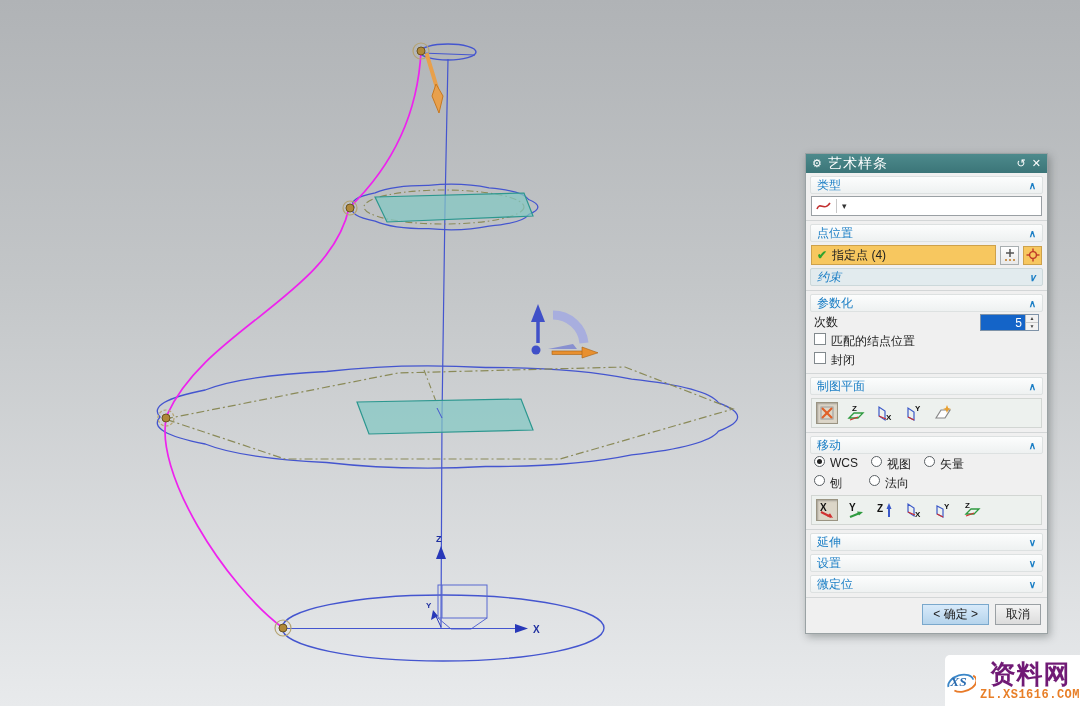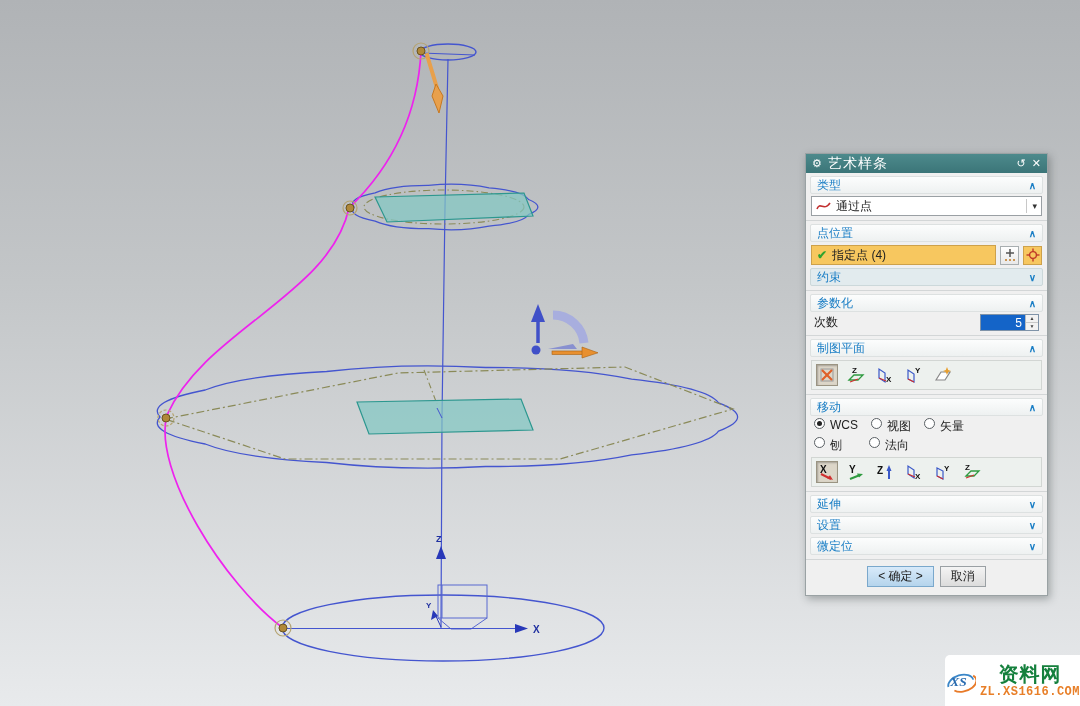"通过点" span.lbl { html: <span>通过点</span> -> none }
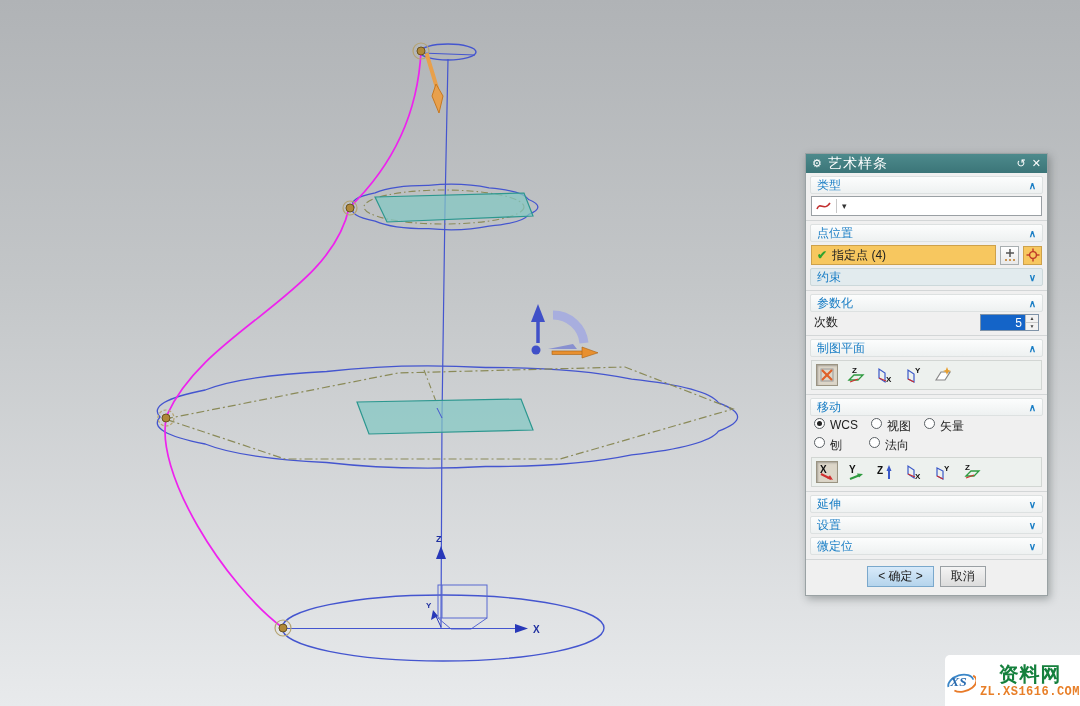"约束" .sub-bar { font-style: none -> italic }
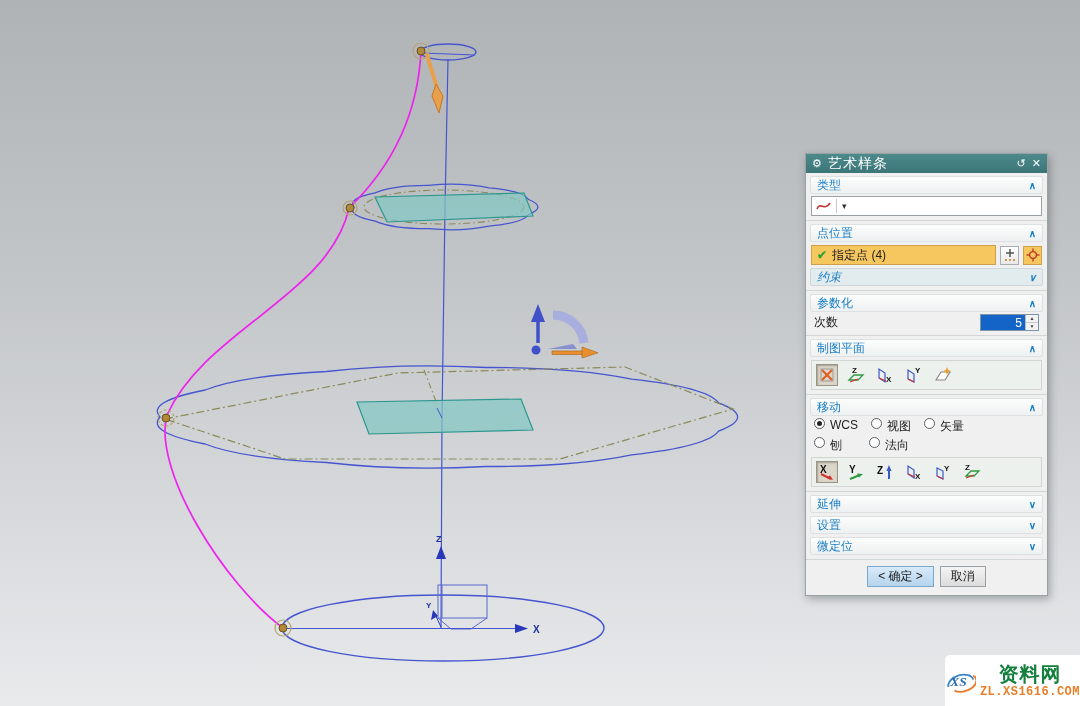"匹配的结点位置" div.row { html: none -> <div> <span></span> <span>匹配的结点位置</span> </div> }
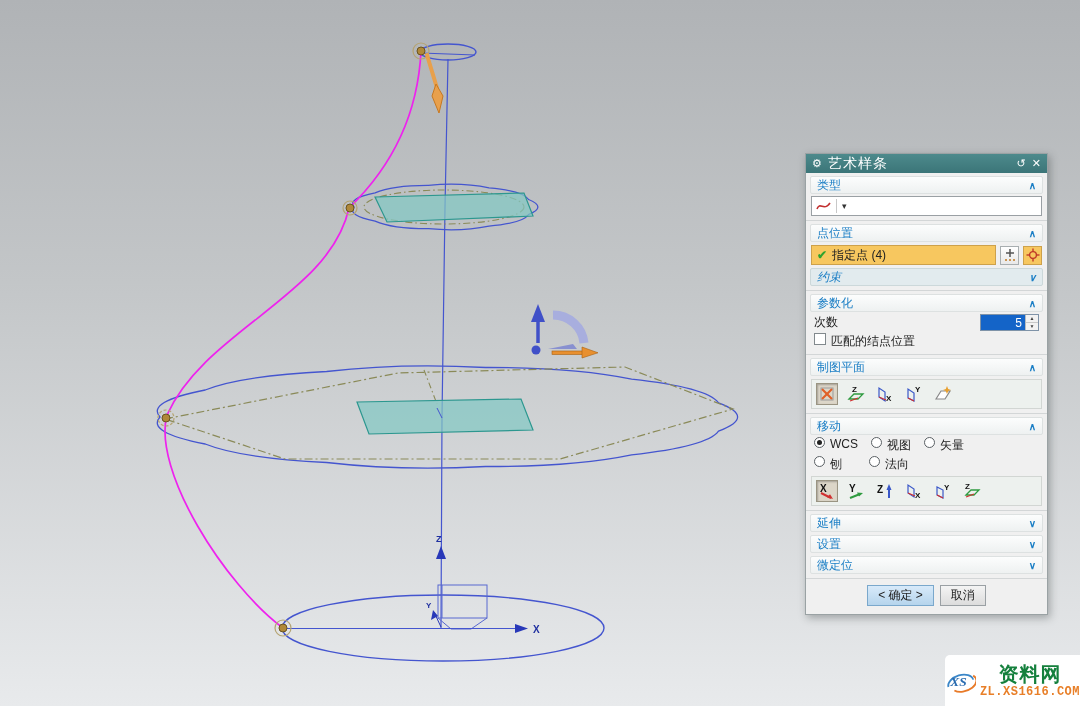"封闭" div.row { html: none -> <div> <span></span> <span>封闭</span> </div> }
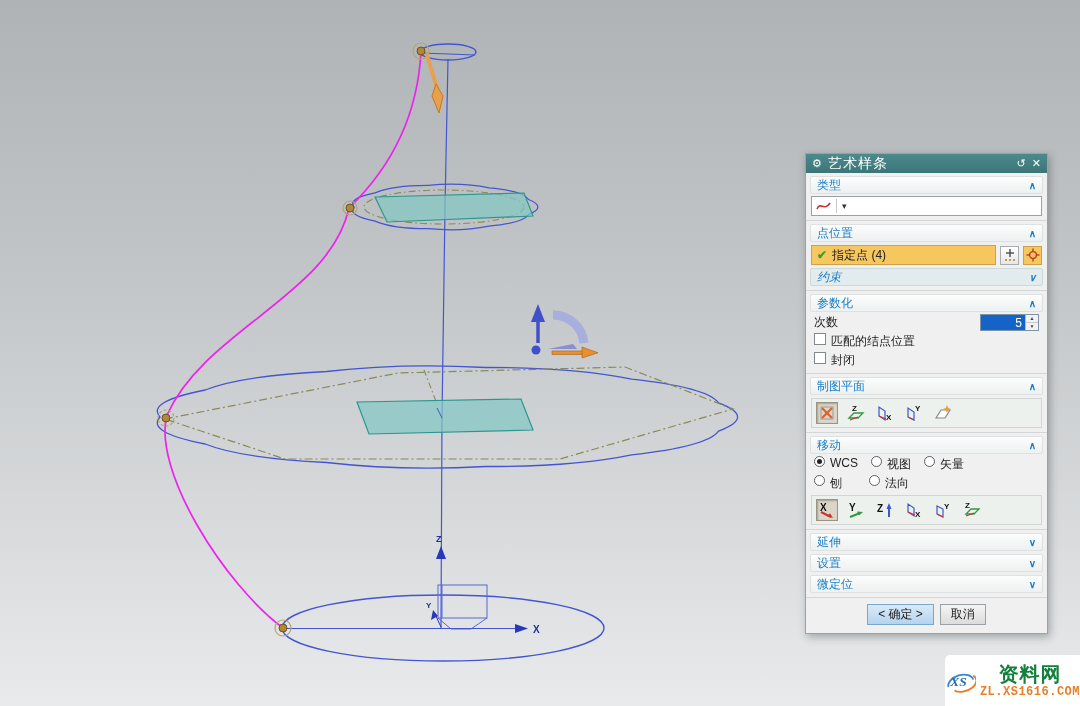"< 确定 >" .btn-row { justify-content: center -> flex-end }
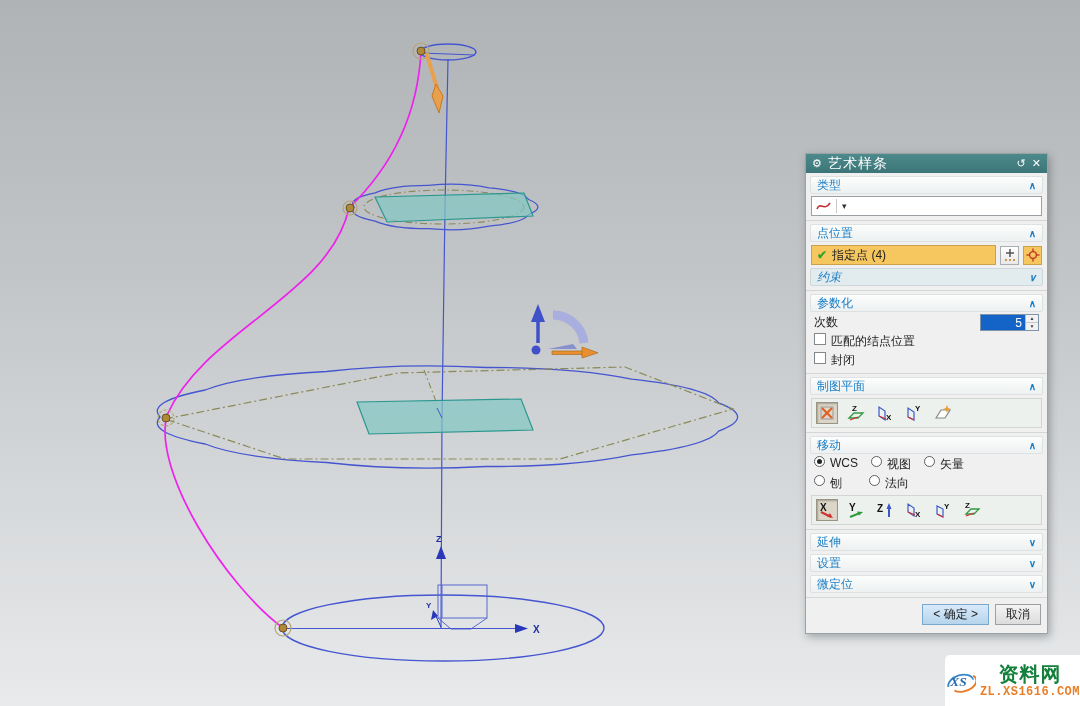"资料网" .wm-name { color: #15803d -> #701a75; font-size: 20px -> 26px }
